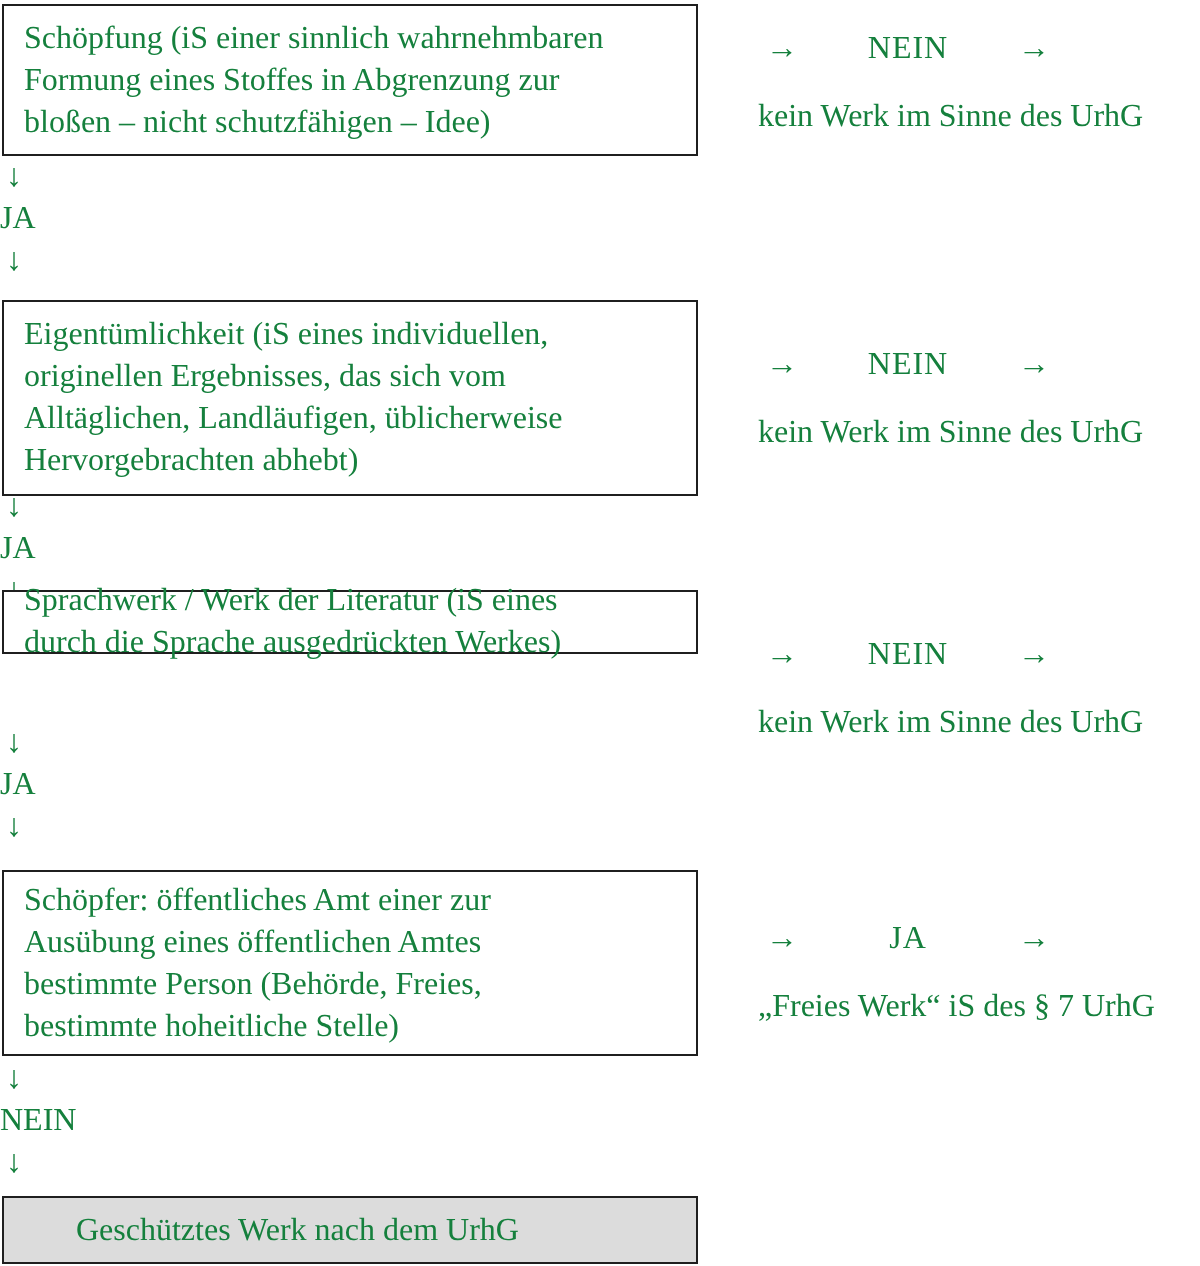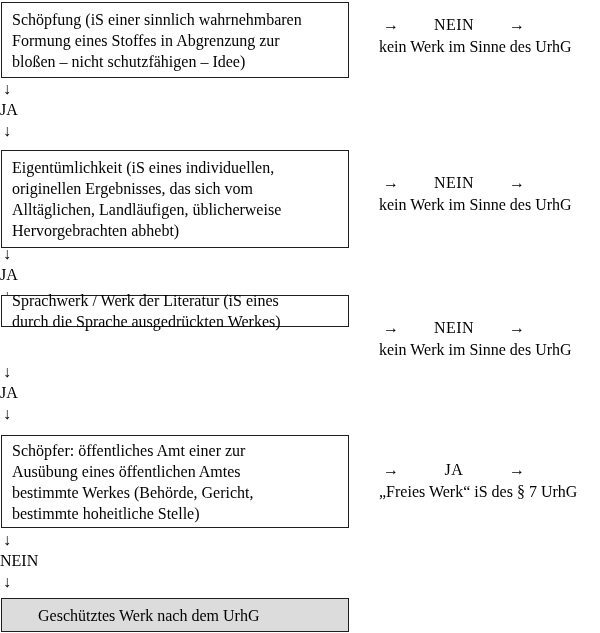"Schöpfung (iS einer sinnlich" .canvas { color: #000000 -> #15803d }
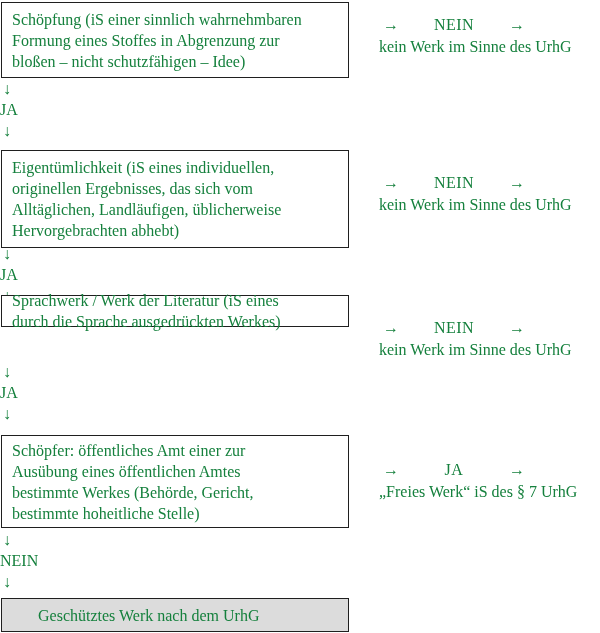"kein Werk im Sinne des" .decision-result { margin-top: none -> 12px }
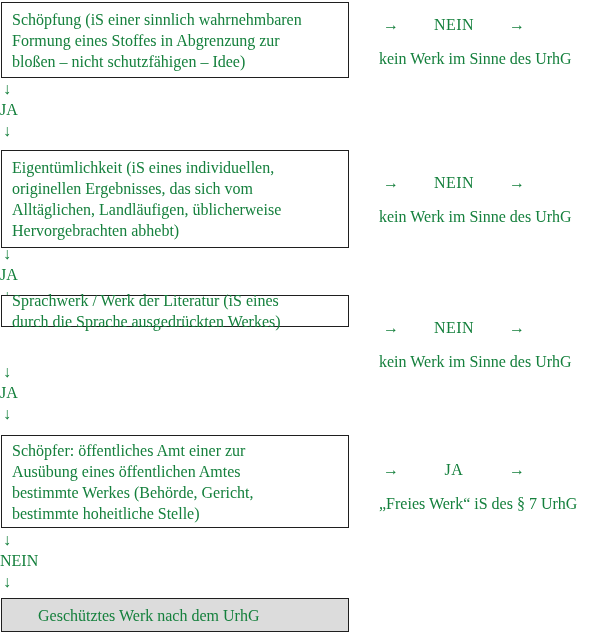"bestimmte Werkes (Behörde, Gericht," span.bline { text: Werkes (Behörde, Gericht -> Person (Behörde, Freies }
